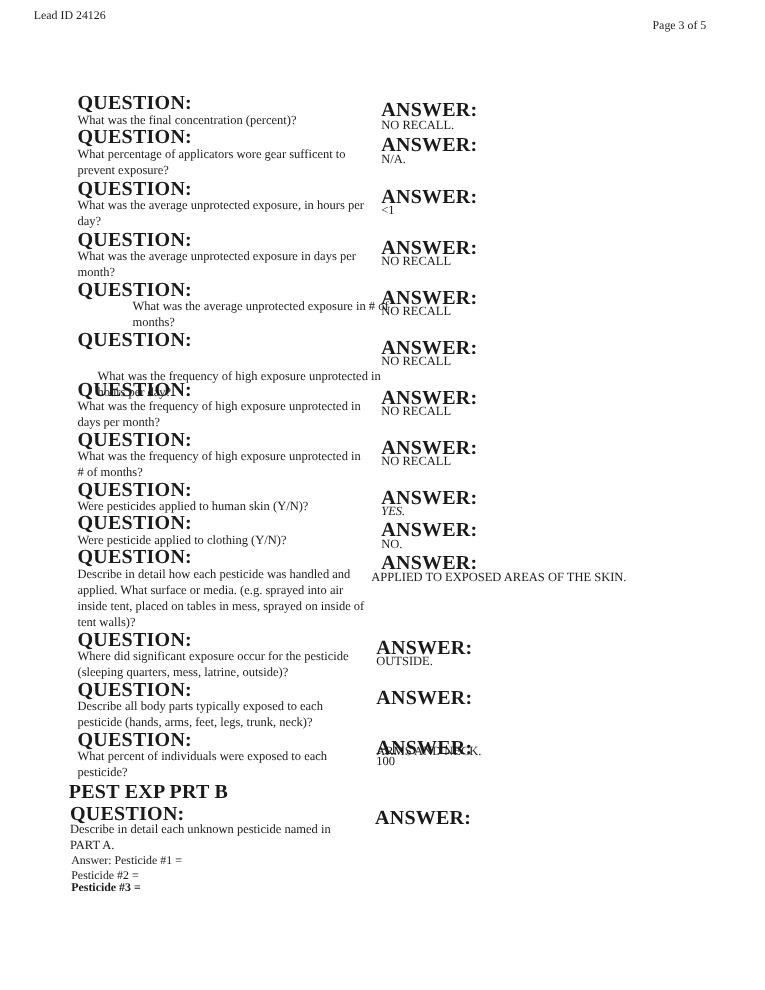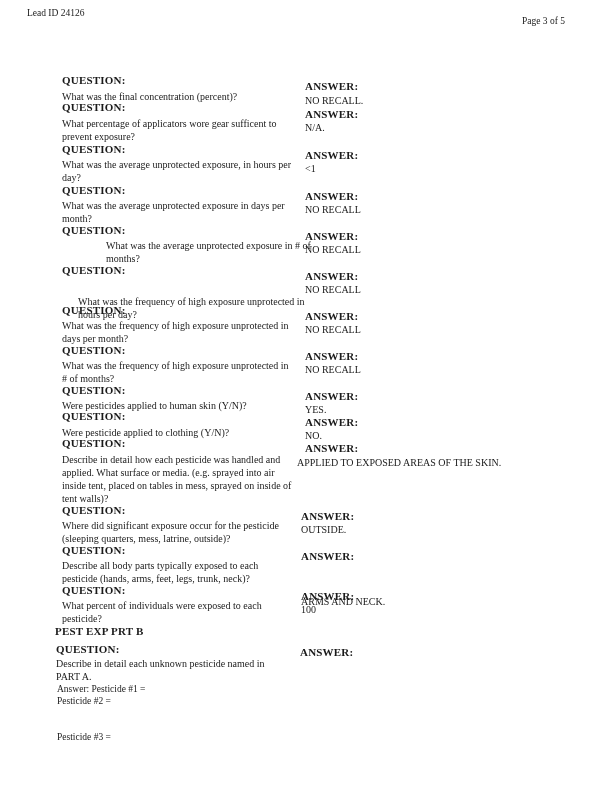"QUESTION:" .qlabel, .alabel, .section { font-size: 11px -> 16px }
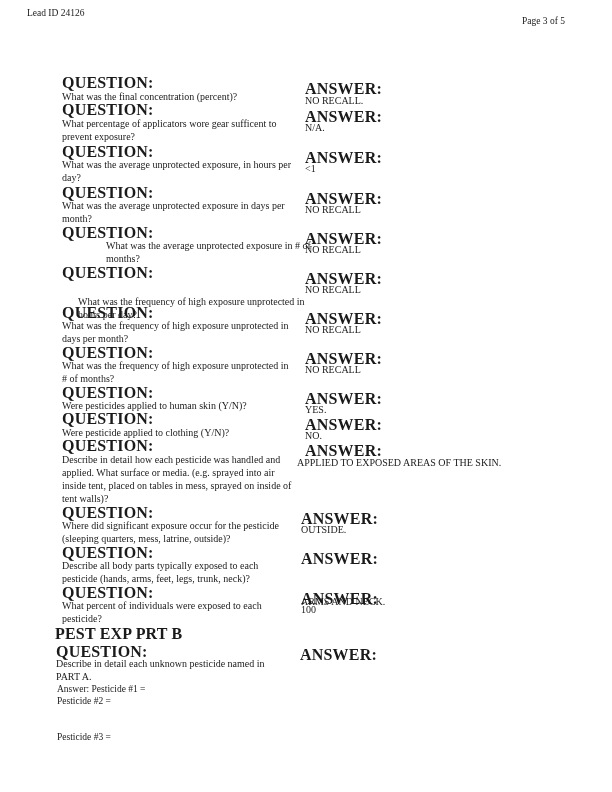"YES." div.abs { font-style: none -> italic }
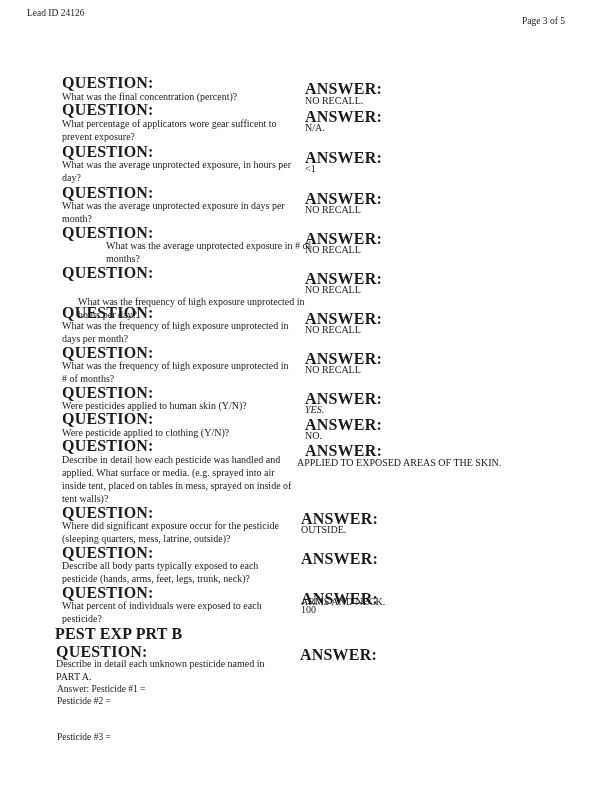"Pesticide #3 =" div.abs { font-weight: none -> bold; top: 731px -> 705px }
